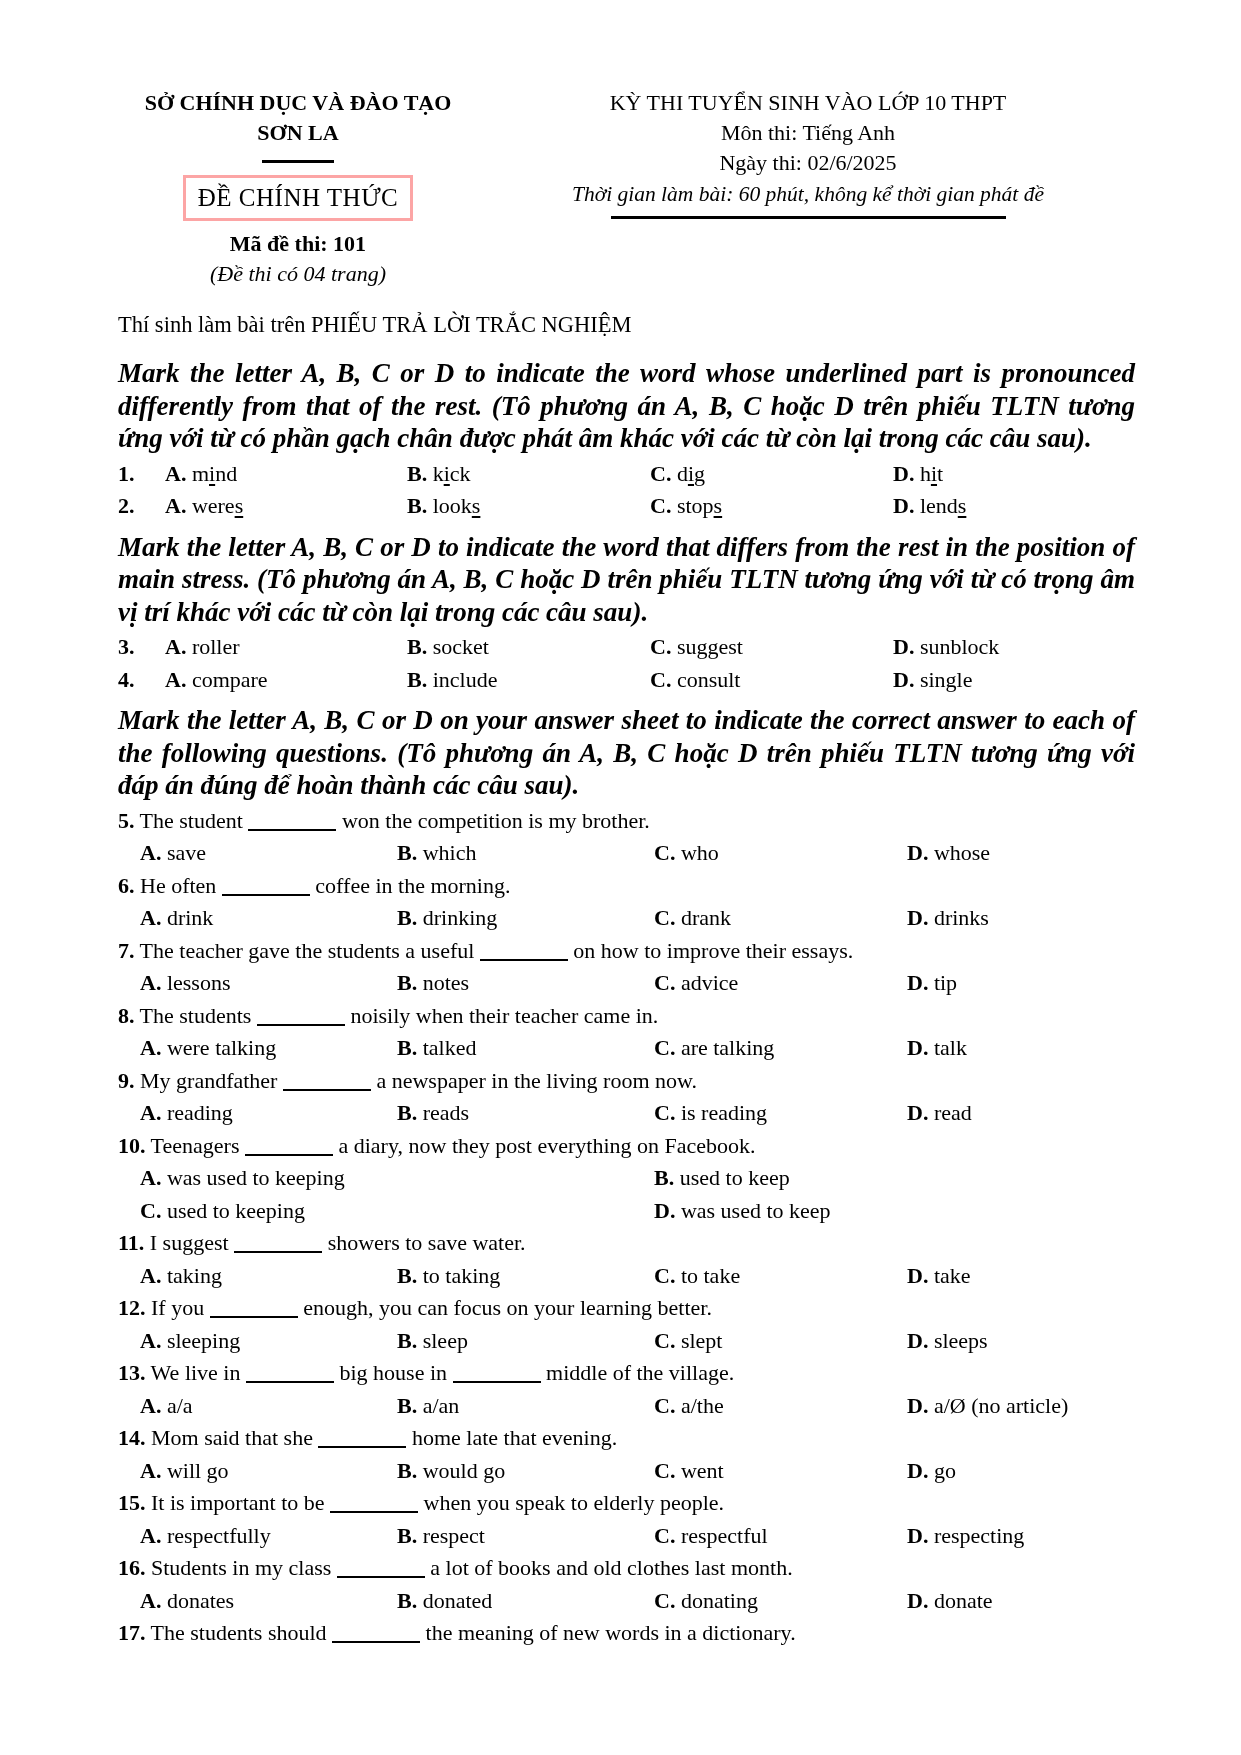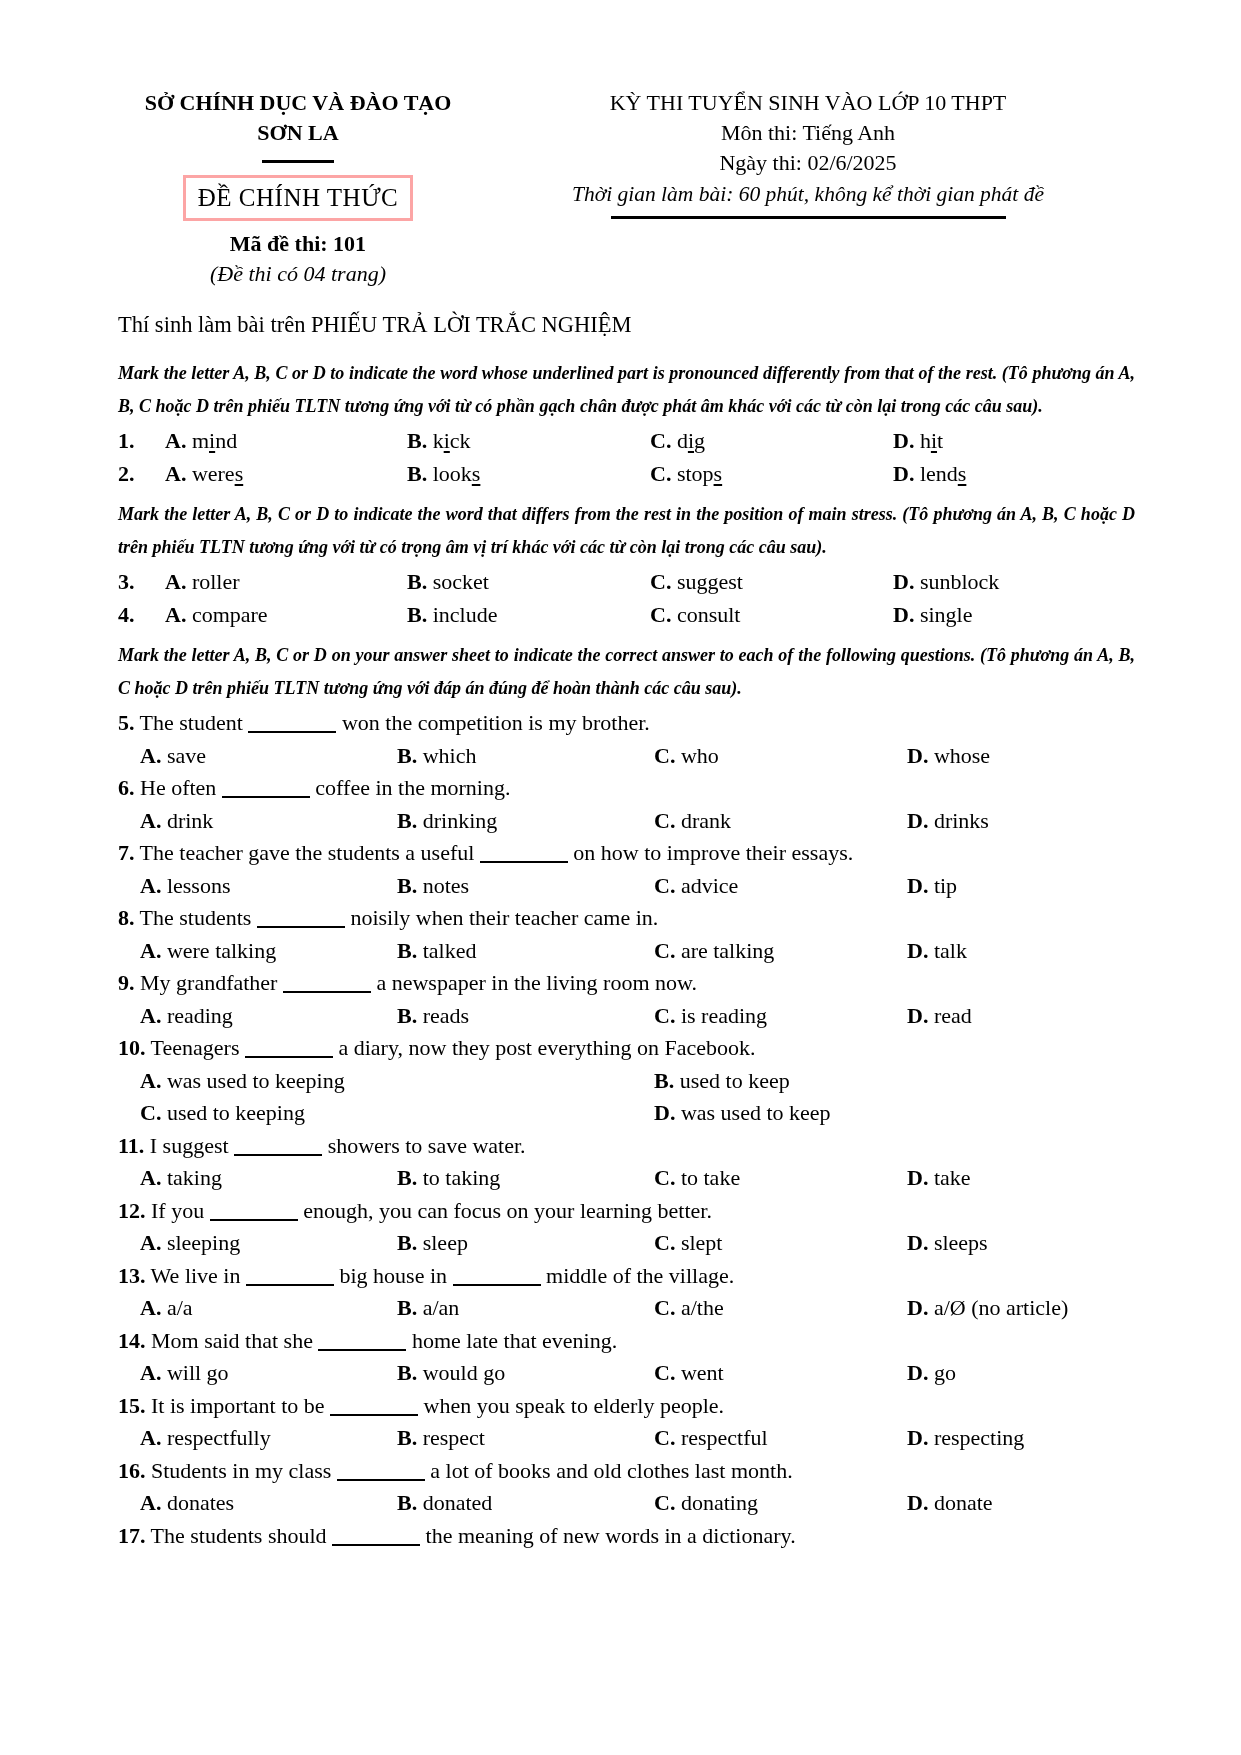"Mark the letter A, B," .instruction { font-size: 18px -> 27px }
